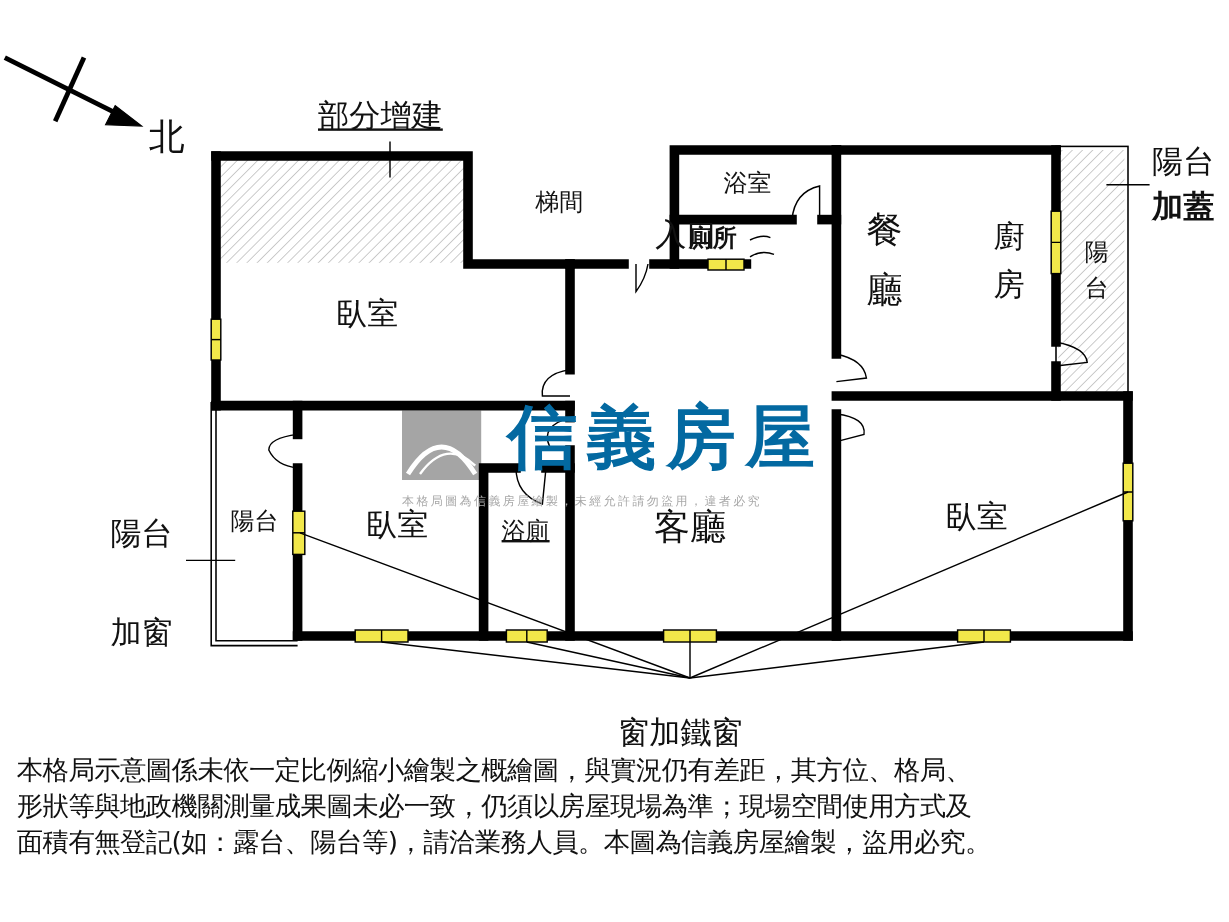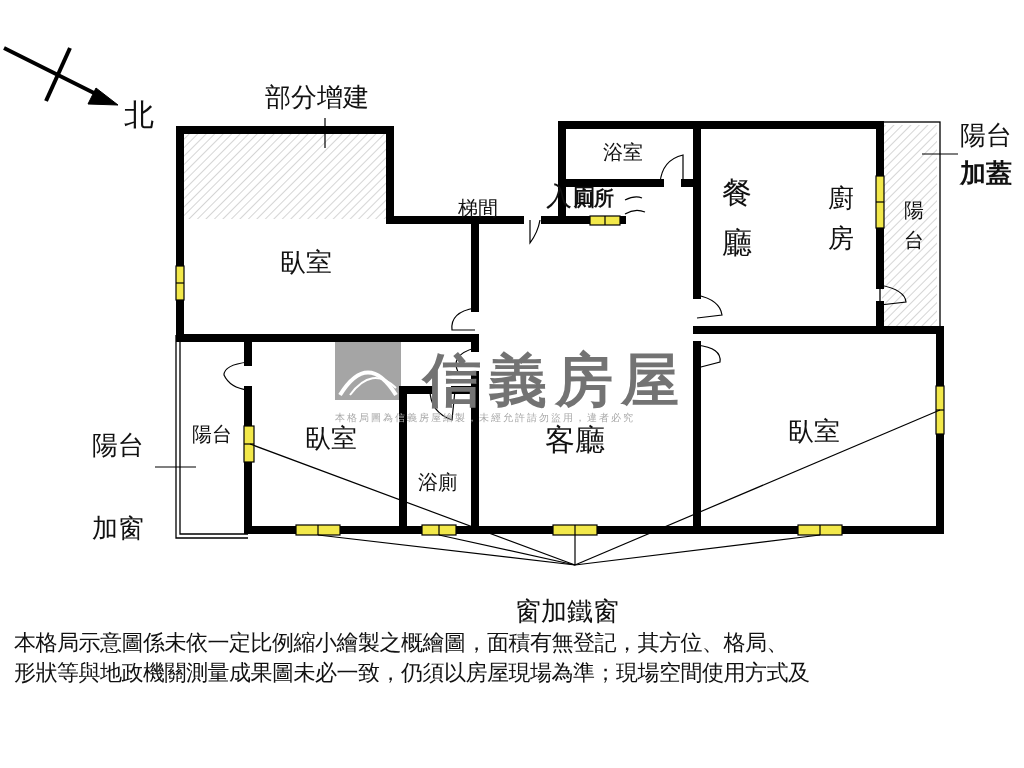"部分增建" div.lbl { text-decoration: none -> underline }
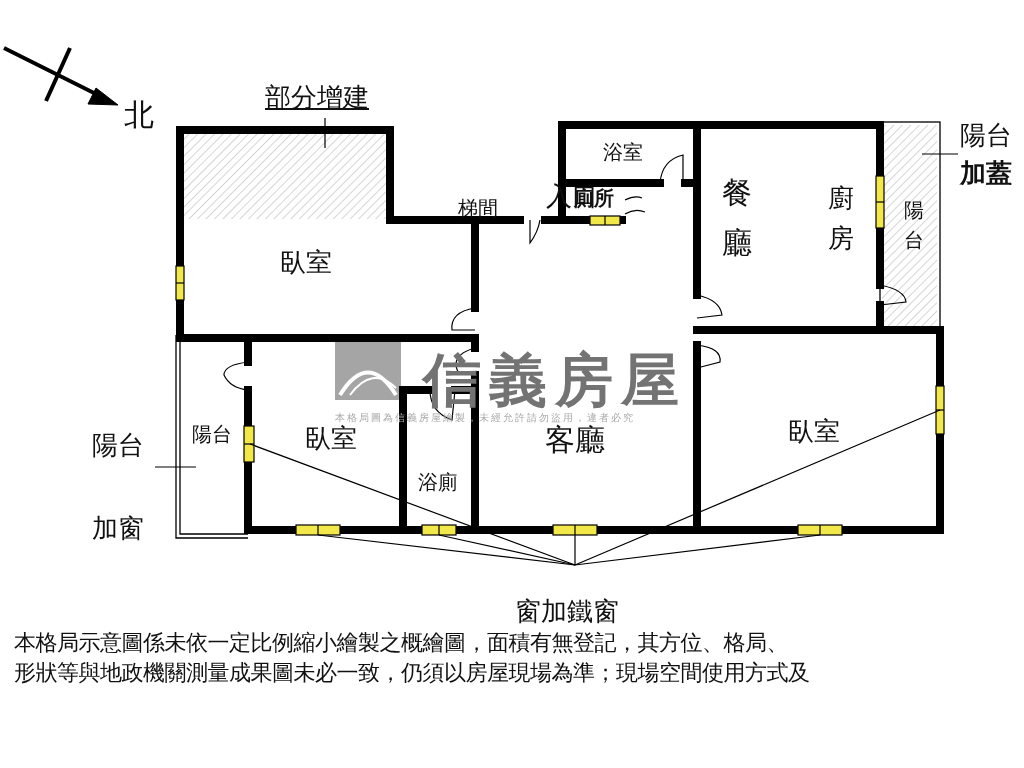"梯間" div.lbl { left: 458px -> 446px; margin-top: 40px -> none }
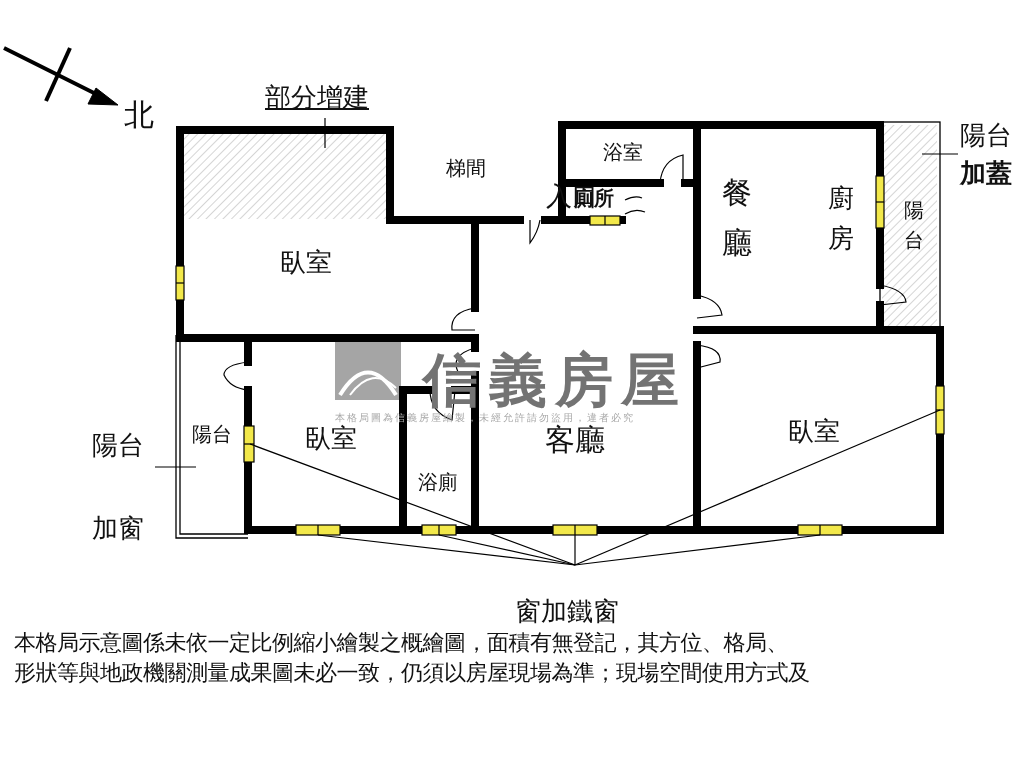"信義房屋" .wm-text { color: #737373 -> #0369a1; font-family: Liberation Serif, serif -> Liberation Sans, sans-serif; margin-top: 16px -> none }
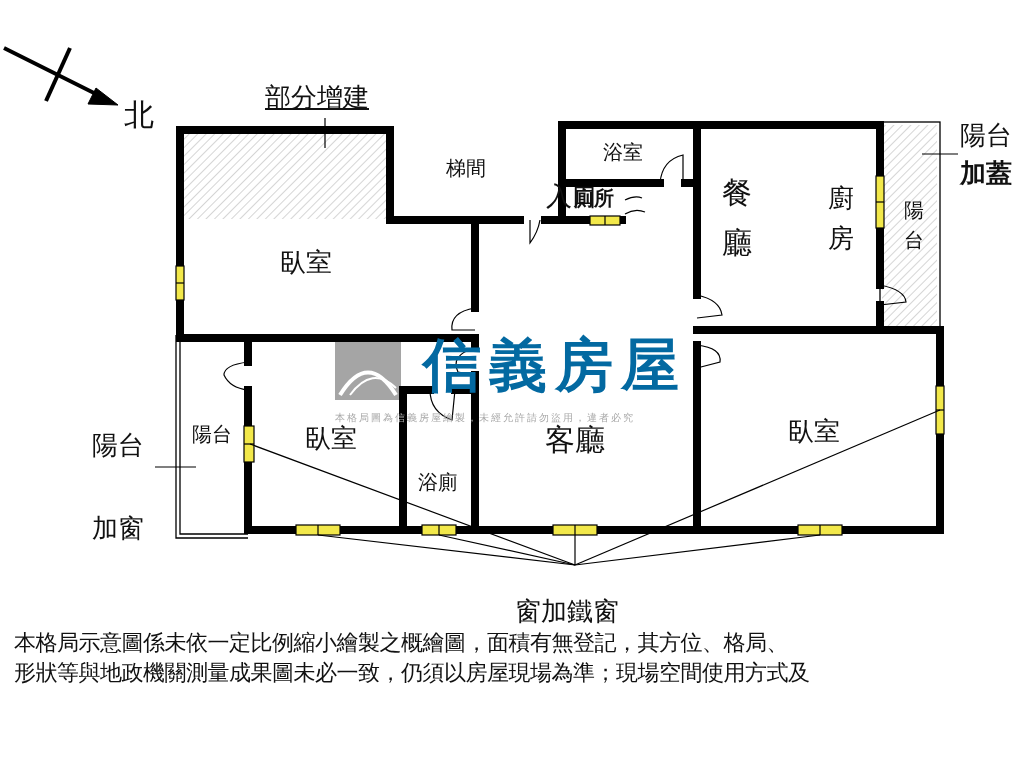"浴廁" div.lbl { text-decoration: none -> underline; top: 472px -> 432px }
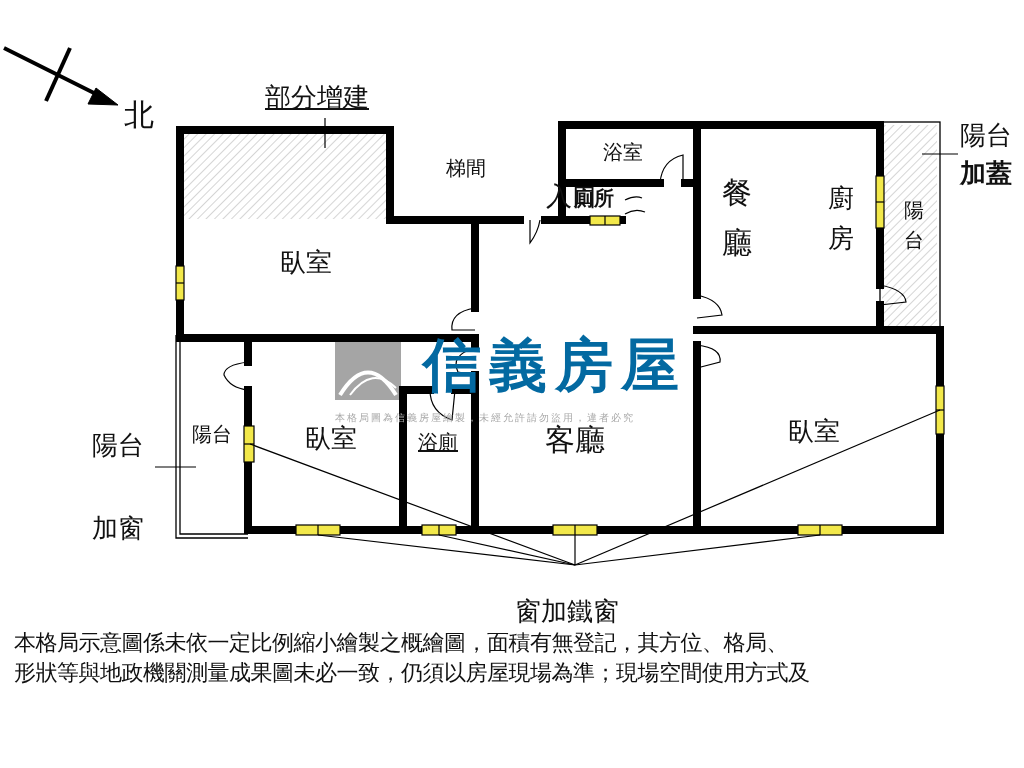"本格局示意圖係未依一定比例縮小繪製之概繪圖，面積有無登記，其方位、格局、" div { text: 面積有無登記 -> 與實況仍有差距 }
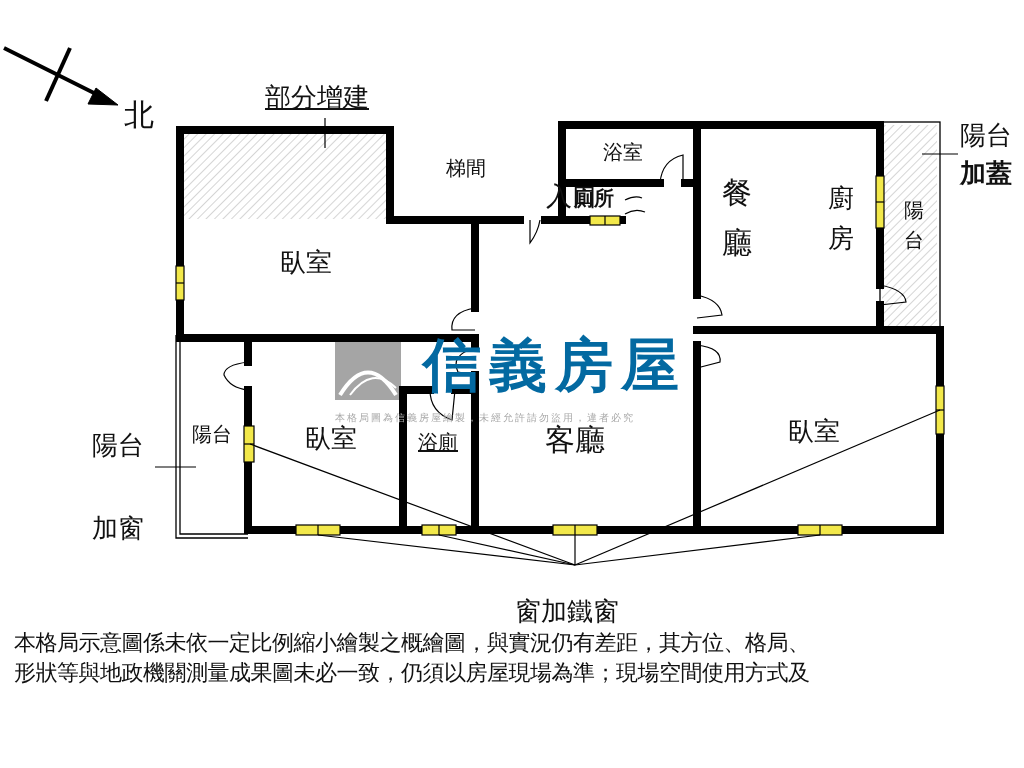"面積有無登記(如：露台、陽台等)，請洽業務人員。本圖為信義房屋繪製，盜用必究。" div { html: none -> <div>面積有無登記(如：露台、陽台等)，請洽業務人員。本圖為信義房屋繪製，盜用必究。</div> }
